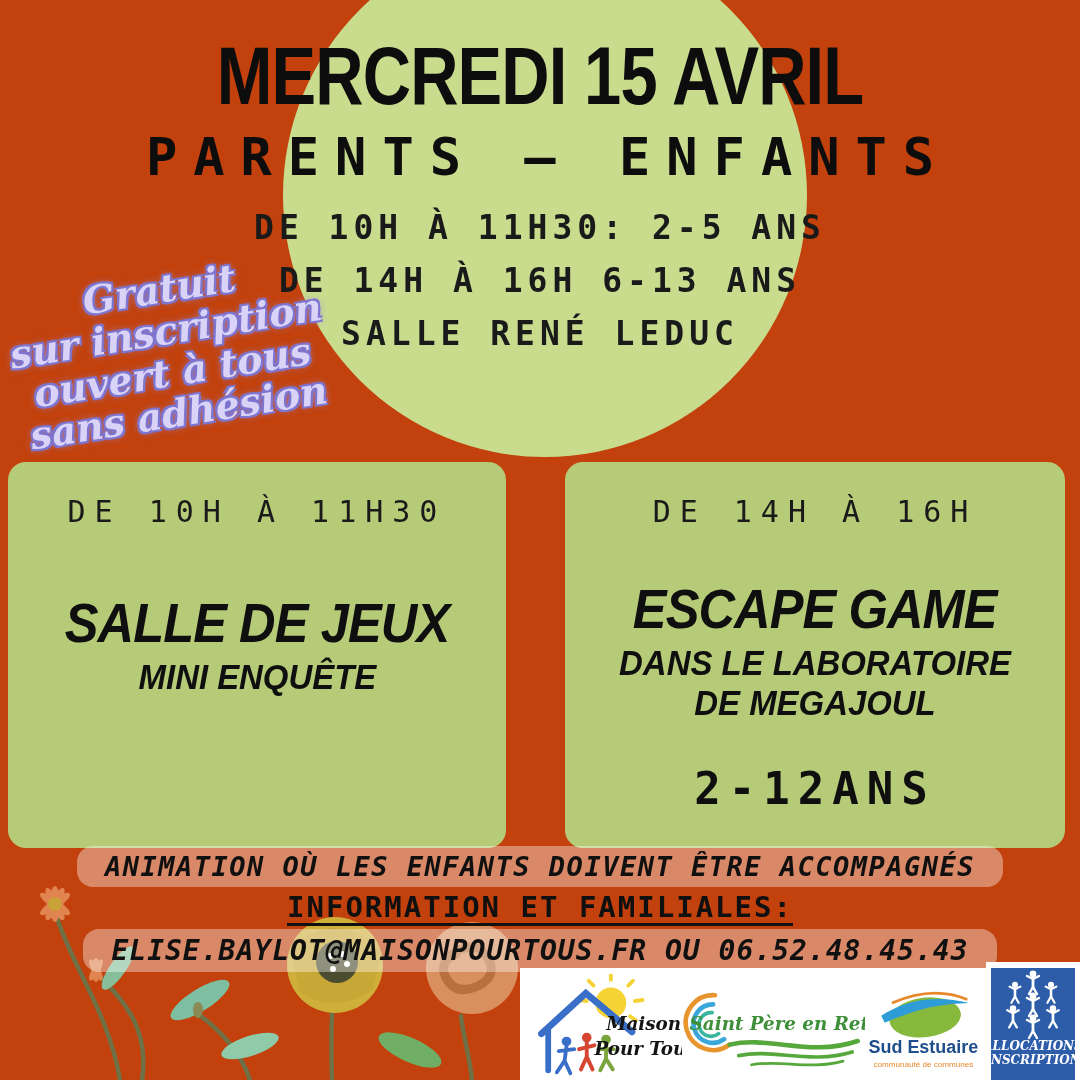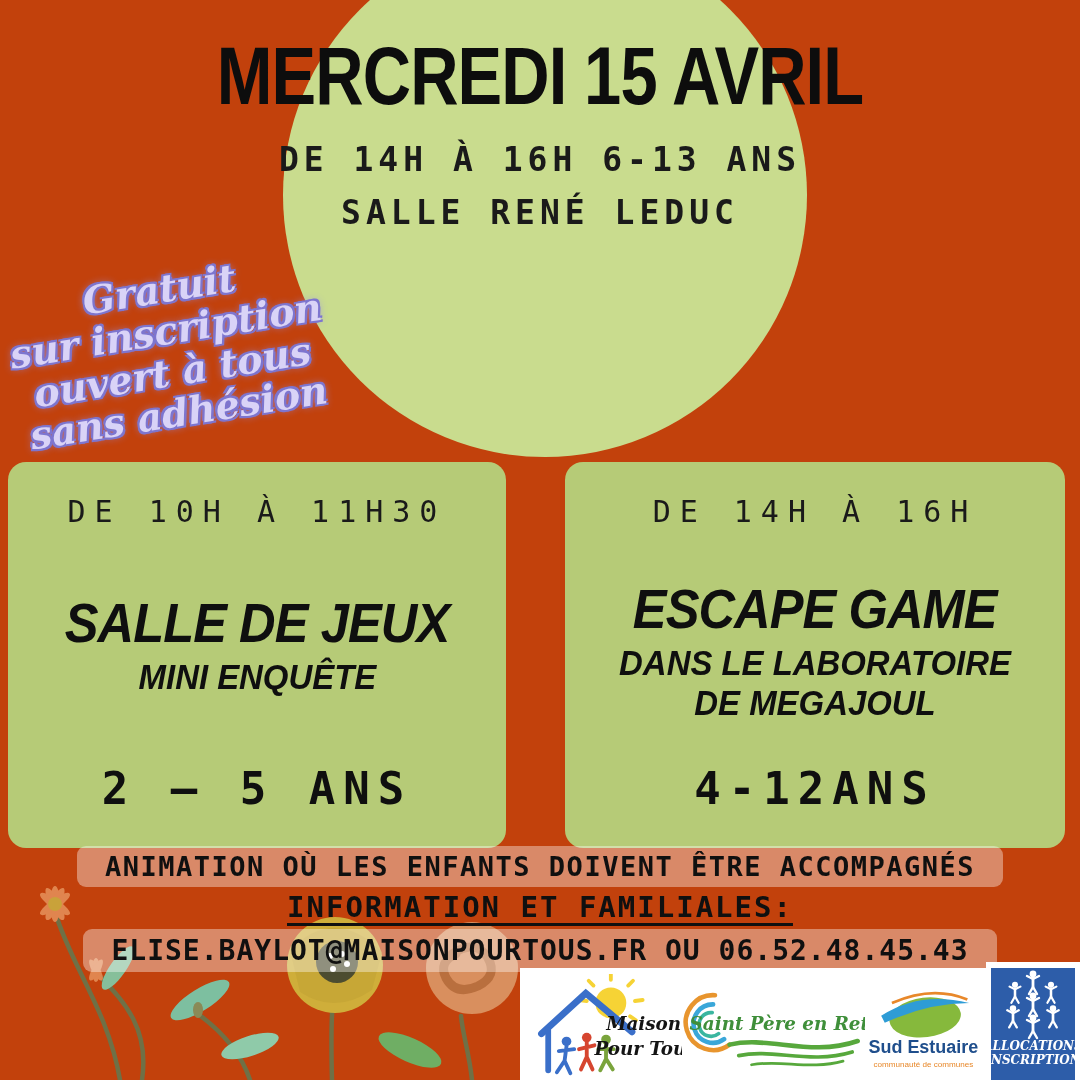"PARENTS – ENFANTS" div.subtitle { html: none -> <div>PARENTS – ENFANTS</div> }
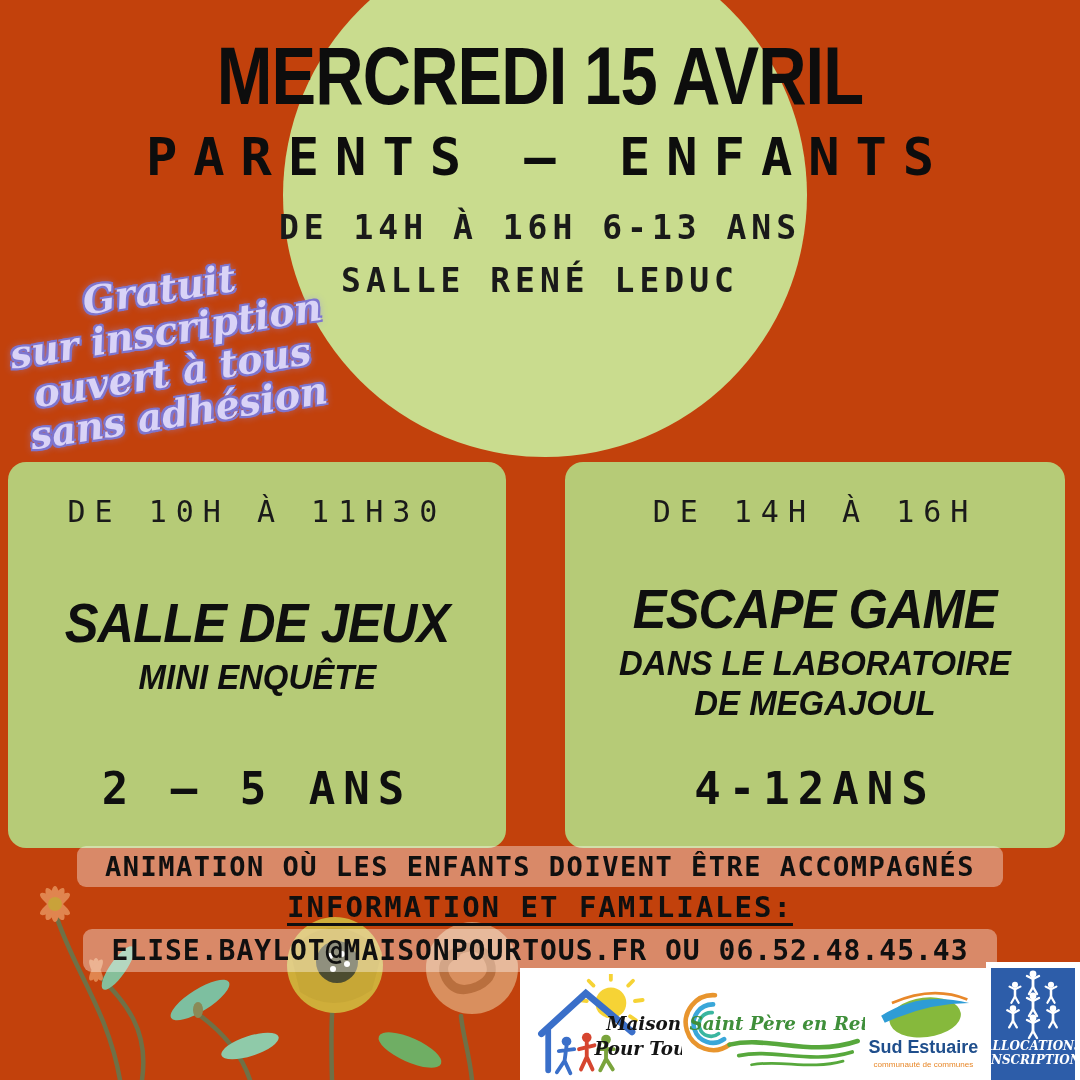"DE 10H À 11H30: 2-5" div { html: none -> <div>DE 10H À 11H30: 2-5 ANS</div> }
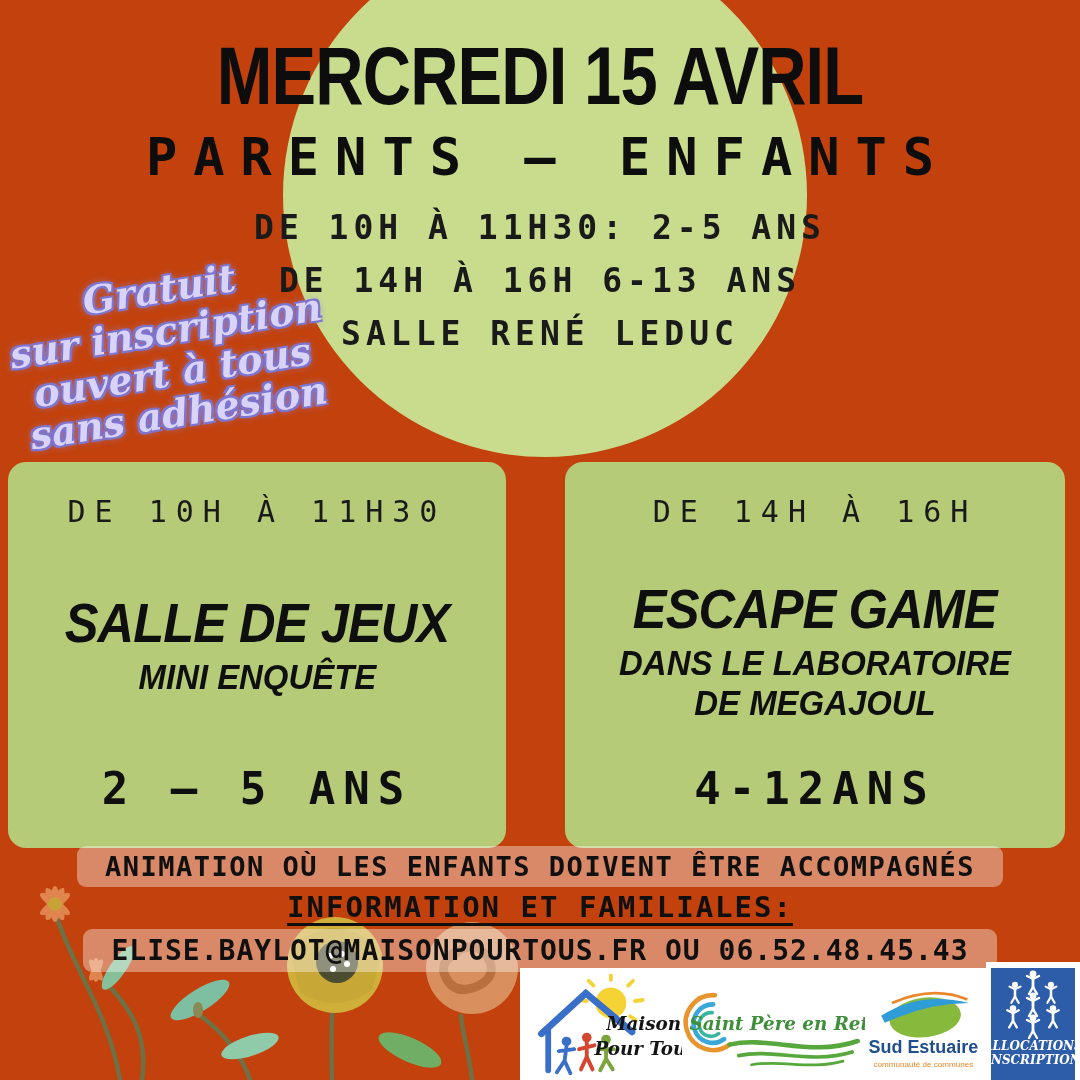"2 – 5 ANS" div.card-age { html: <div>2 – 5 ANS</div> -> none }
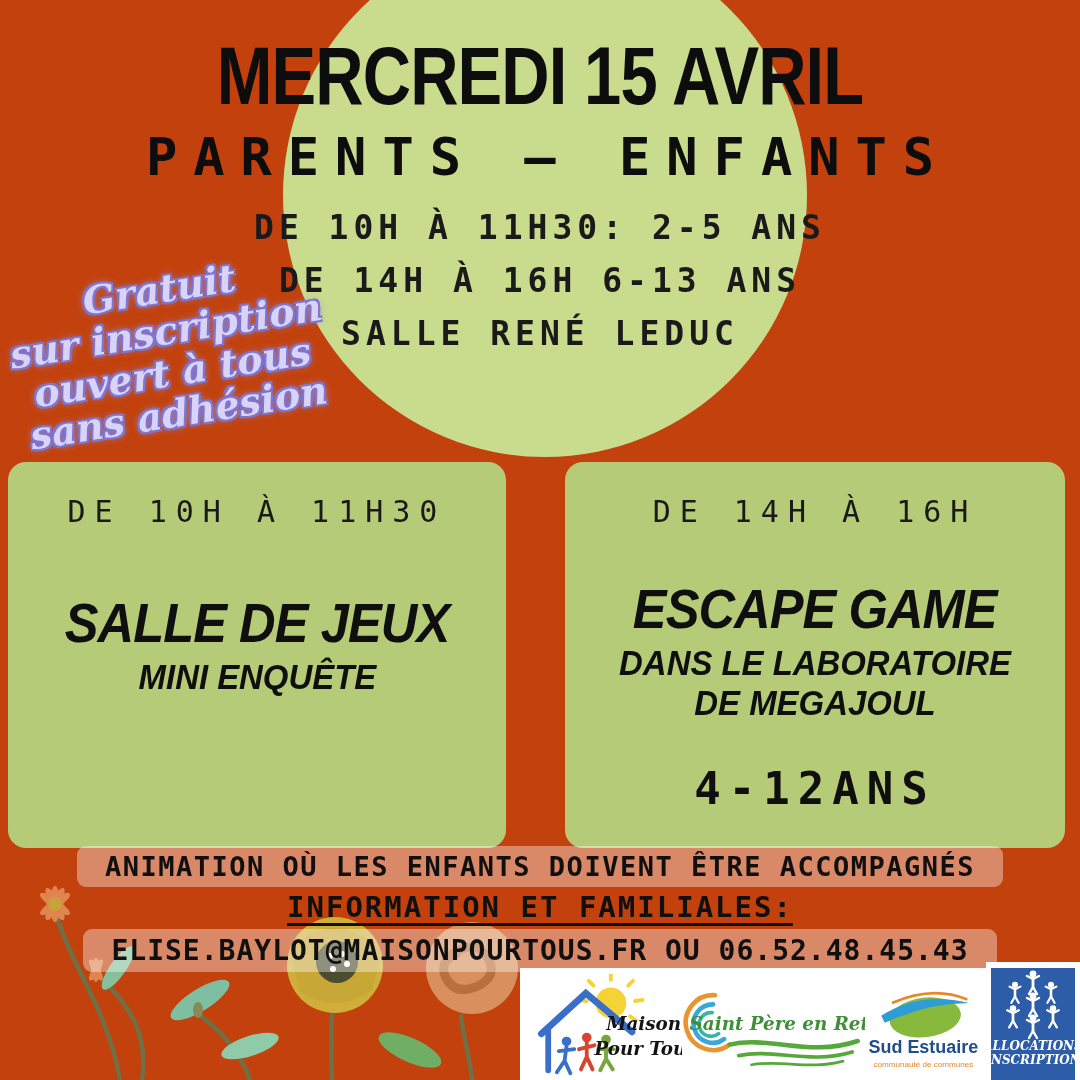"4-12ANS" div.card-age { text: 4-12ANS -> 2-12ANS }
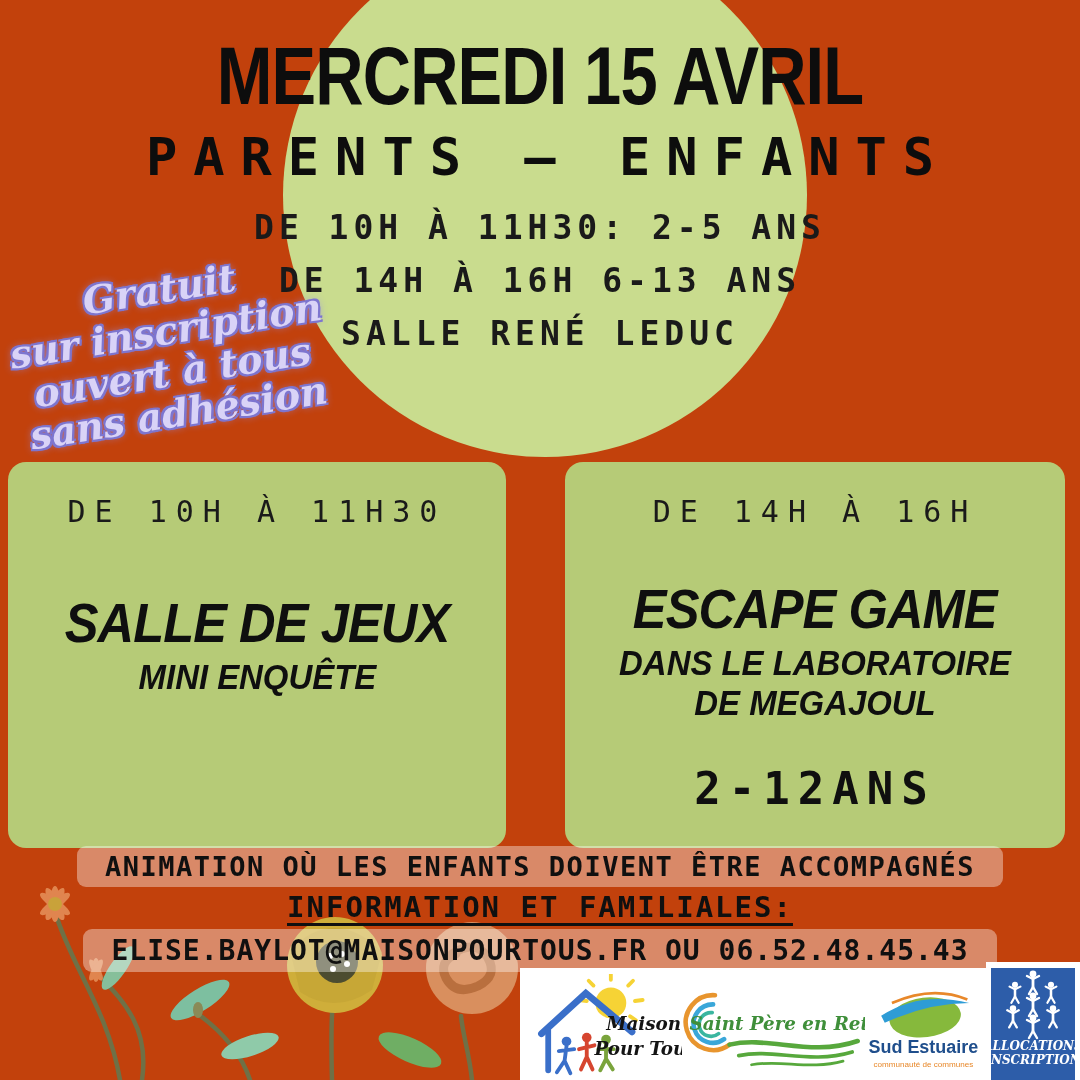"ANIMATION OÙ LES ENFANTS DOIVENT" .info-band { border-radius: 9px -> 16px; font-style: none -> italic }
